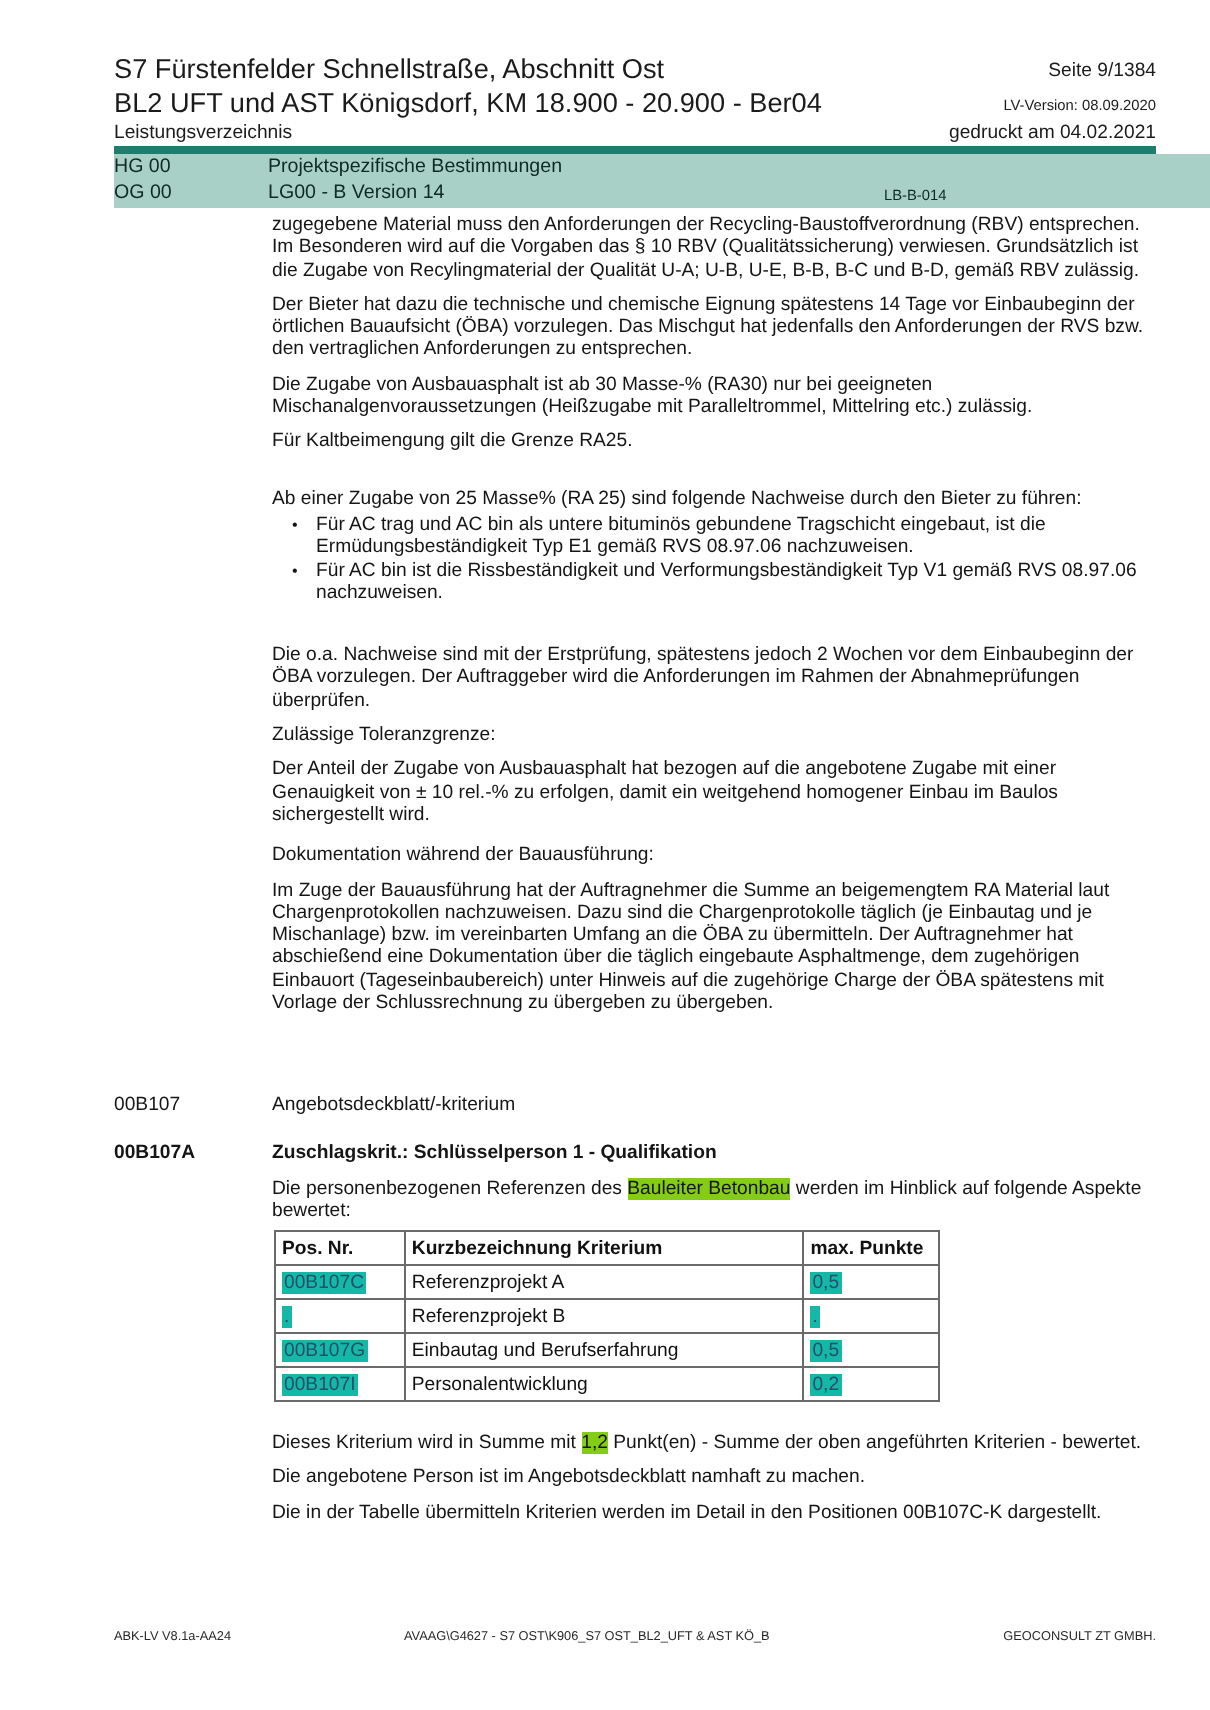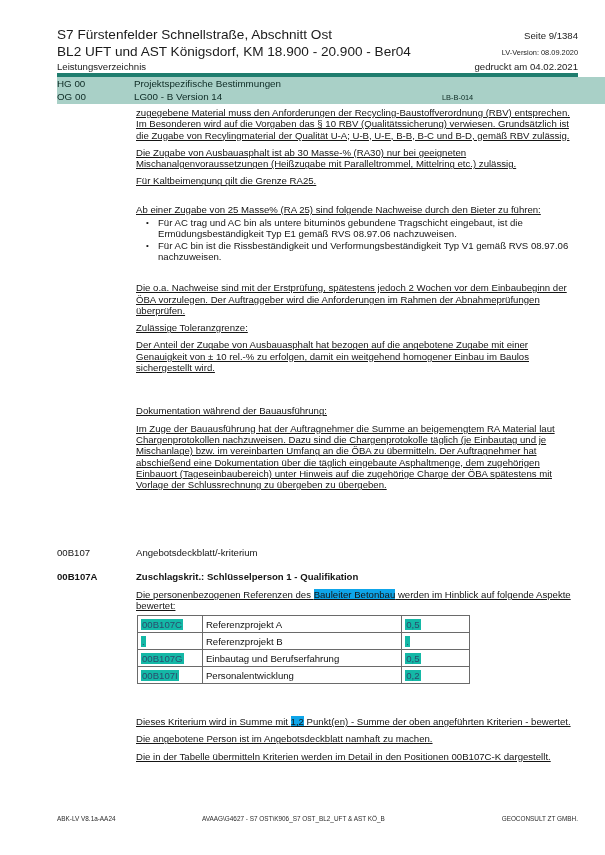"zugegebene Material muss den" .body-text p { text-decoration: underline -> none }
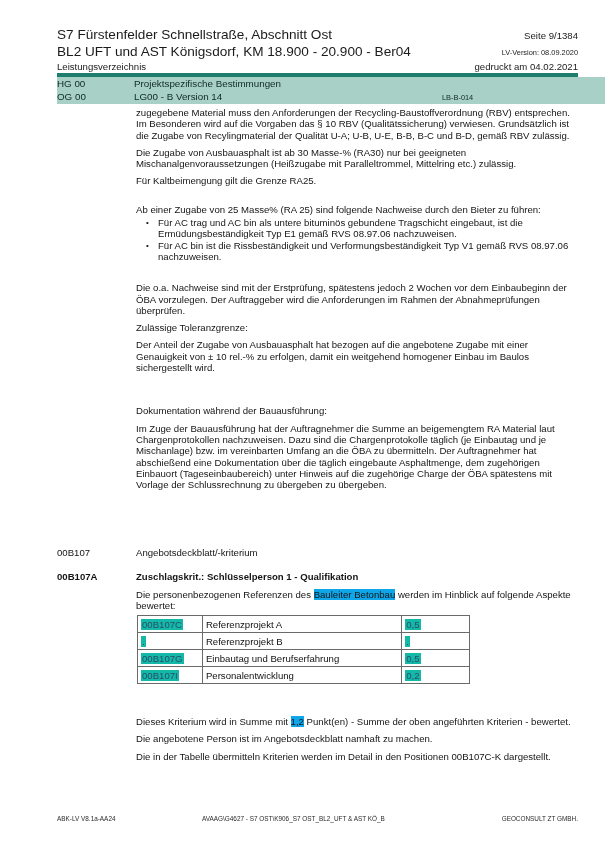"Der Bieter hat dazu die" p { html: none -> <p>Der Bieter hat dazu die technische und chemische Eignung spätestens 14 Tage vor Einbaubeginn der örtlichen Bauaufsicht (ÖBA) vorzulegen. Das Mischgut hat jedenfalls den Anforderungen der RVS bzw. den vertraglichen Anforderungen zu entsprechen.</p> }
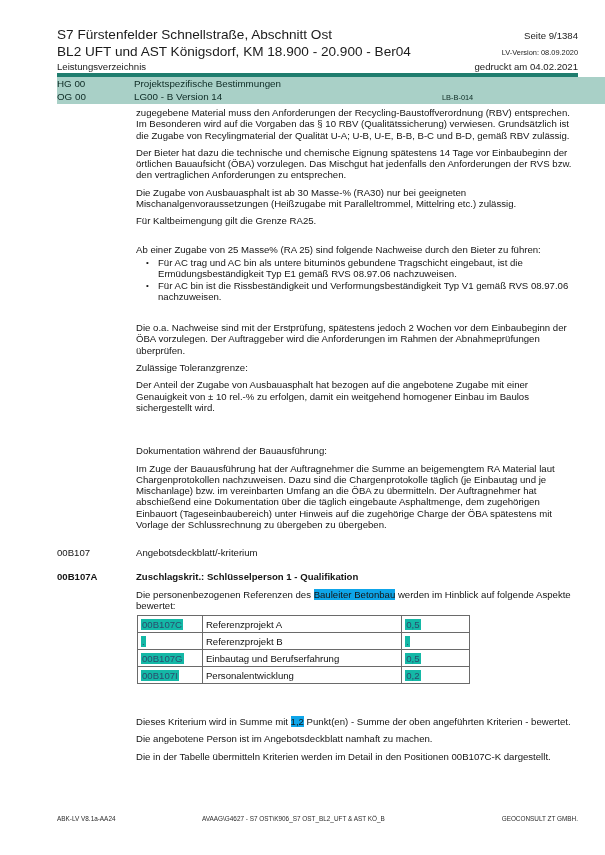"Der Anteil der Zugabe von" p { margin-bottom: 32px -> 9px }
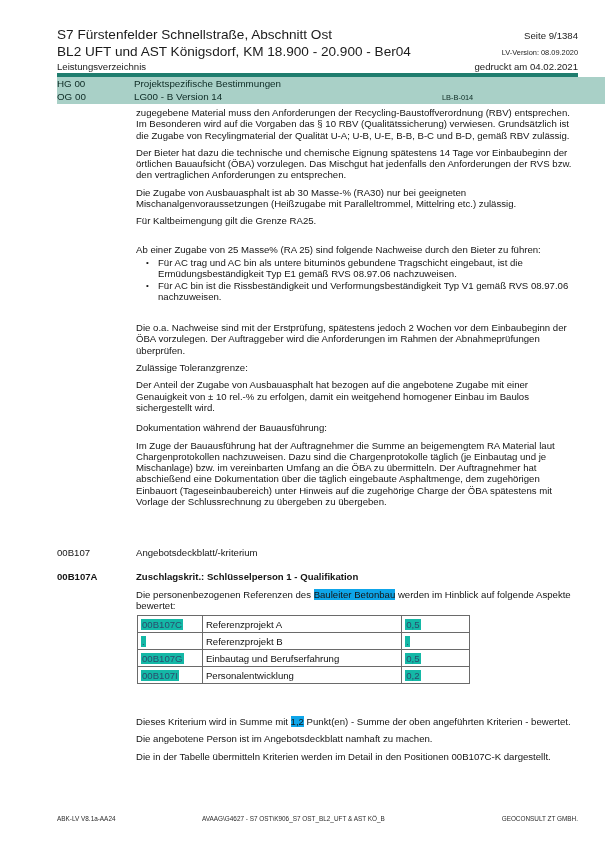"Bauleiter Betonbau" .hl { background: #0ea5e9 -> #84cc16 }
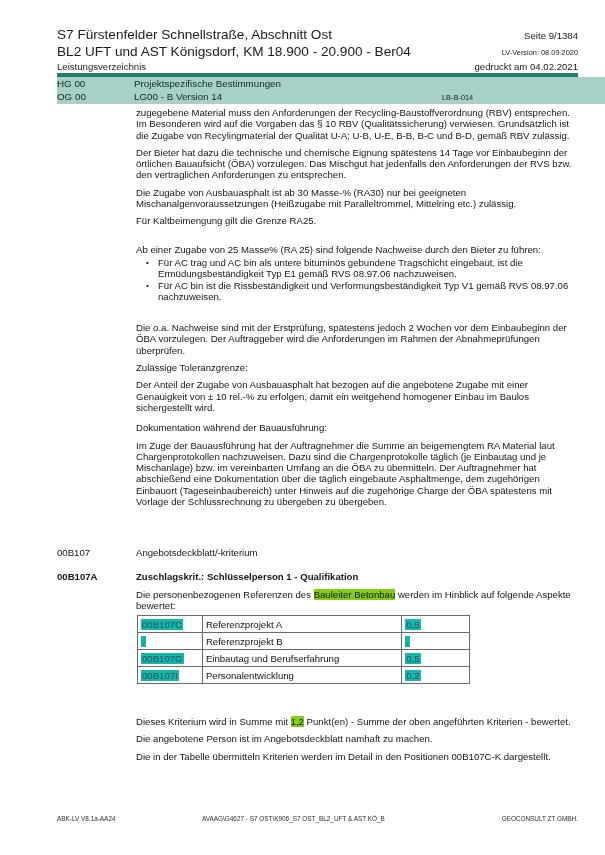"Pos. Nr." tr { html: none -> <tr> <th>Pos. Nr.</th> <th>Kurzbezeichnung Kriterium</th> <th>max. Punkte</th> </tr> }
